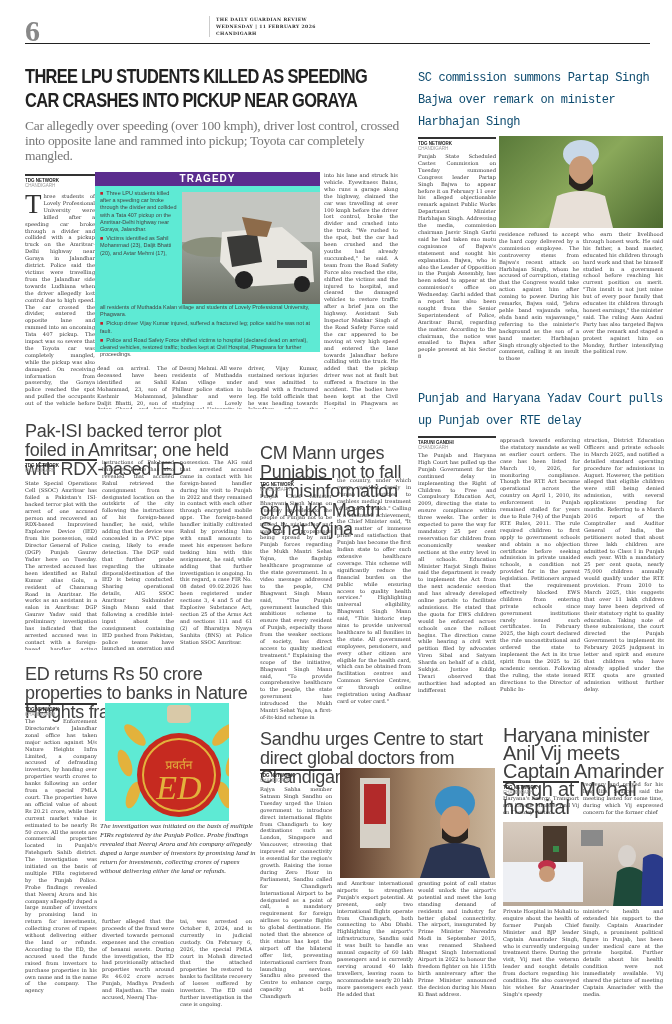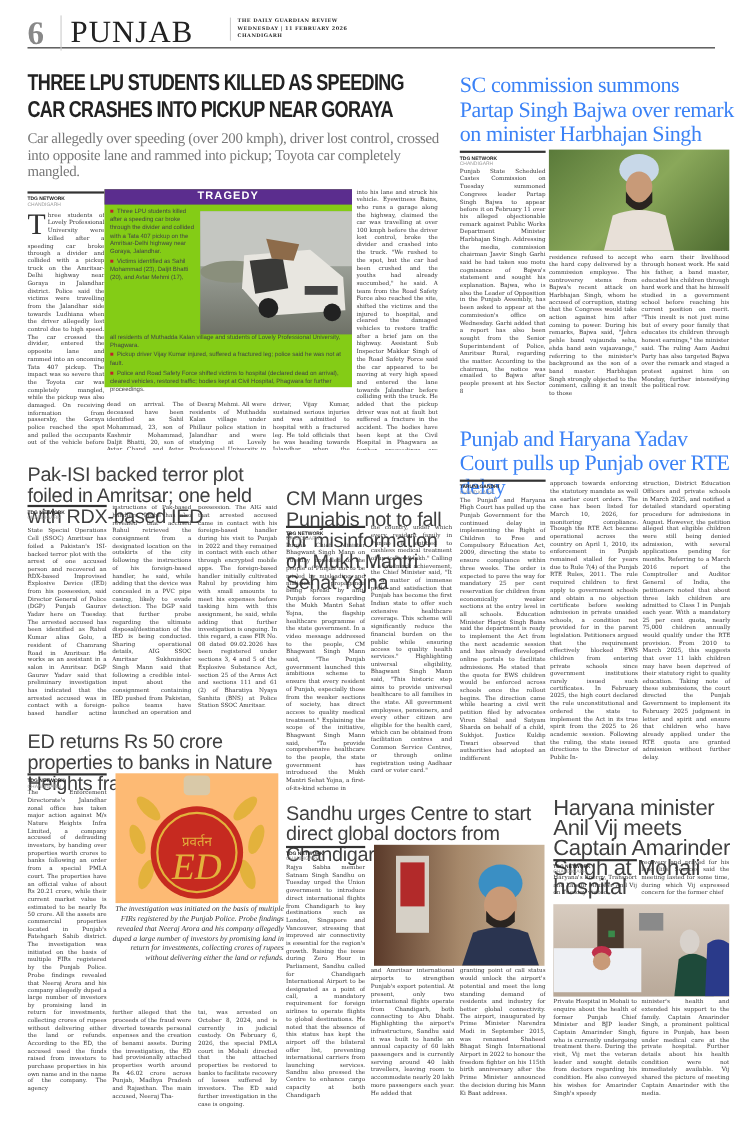"PUNJAB" div.sec { html: <div>PUNJAB</div> -> none }
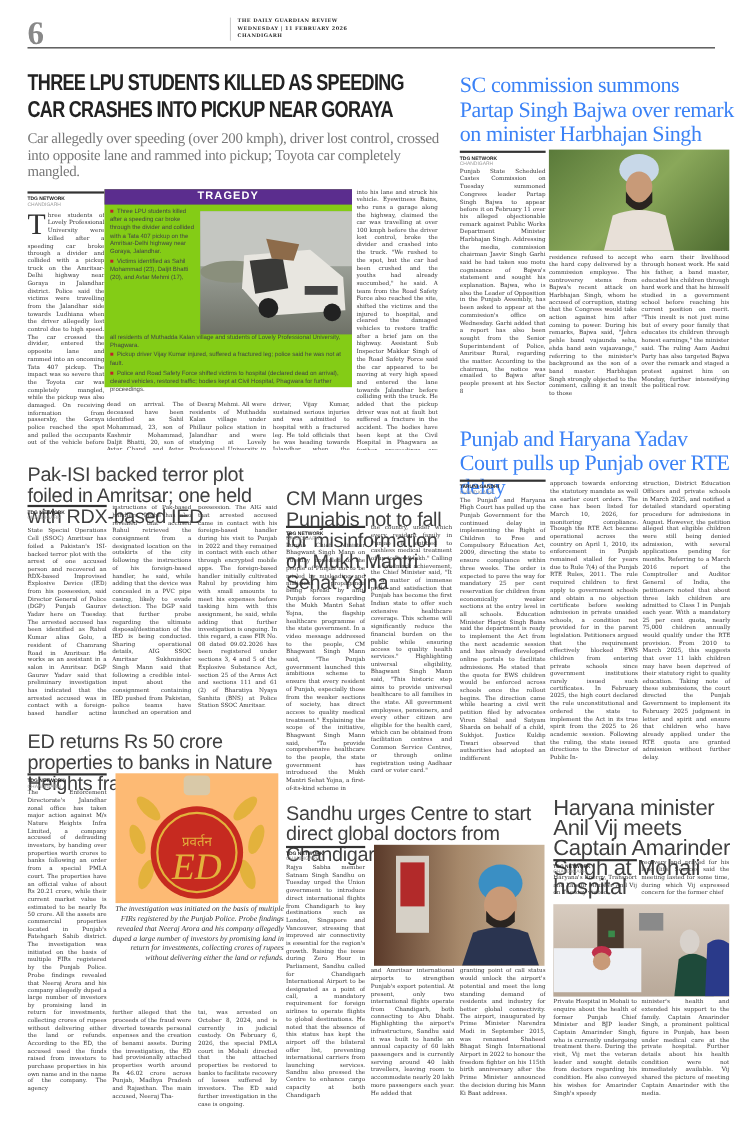"SC commission summons Partap Singh" .hs { color: #3b82f6 -> #0c4a6e; font-family: Liberation Serif, serif -> Liberation Mono, monospace; font-size: 20px -> 12px }
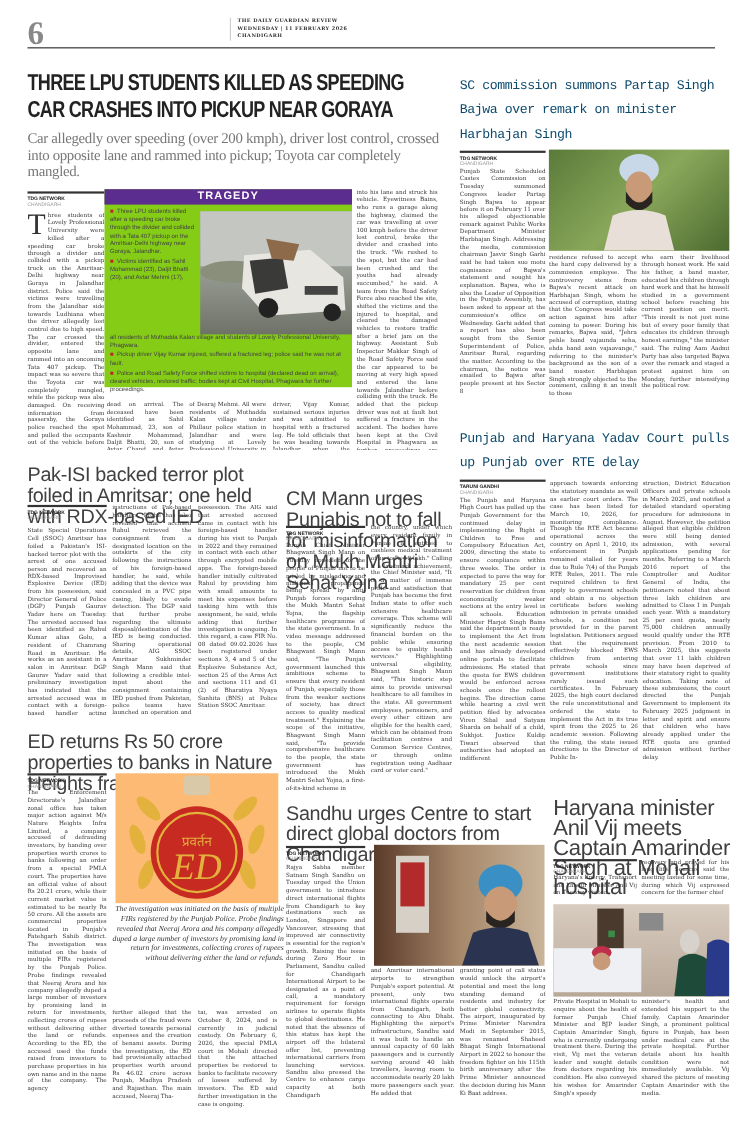"Car allegedly over speeding (over" div.abs { text: 200 -> 100 }
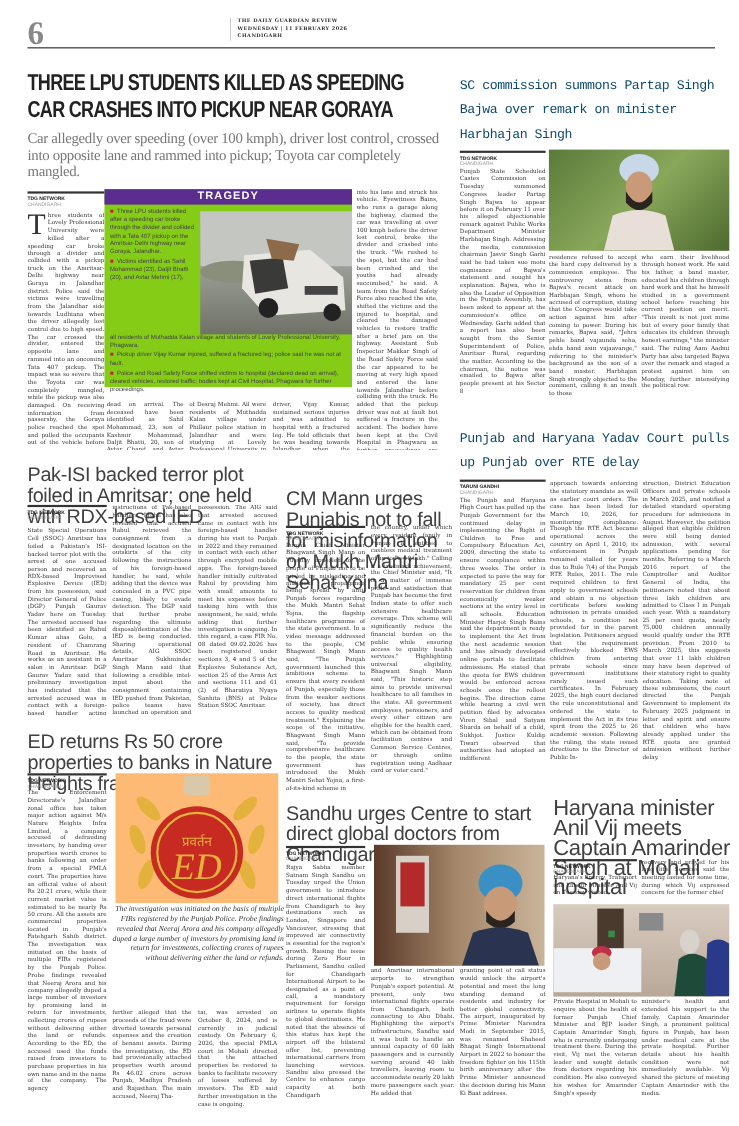"TRAGEDY" .box { background: #84cc16 -> #5eead4 }
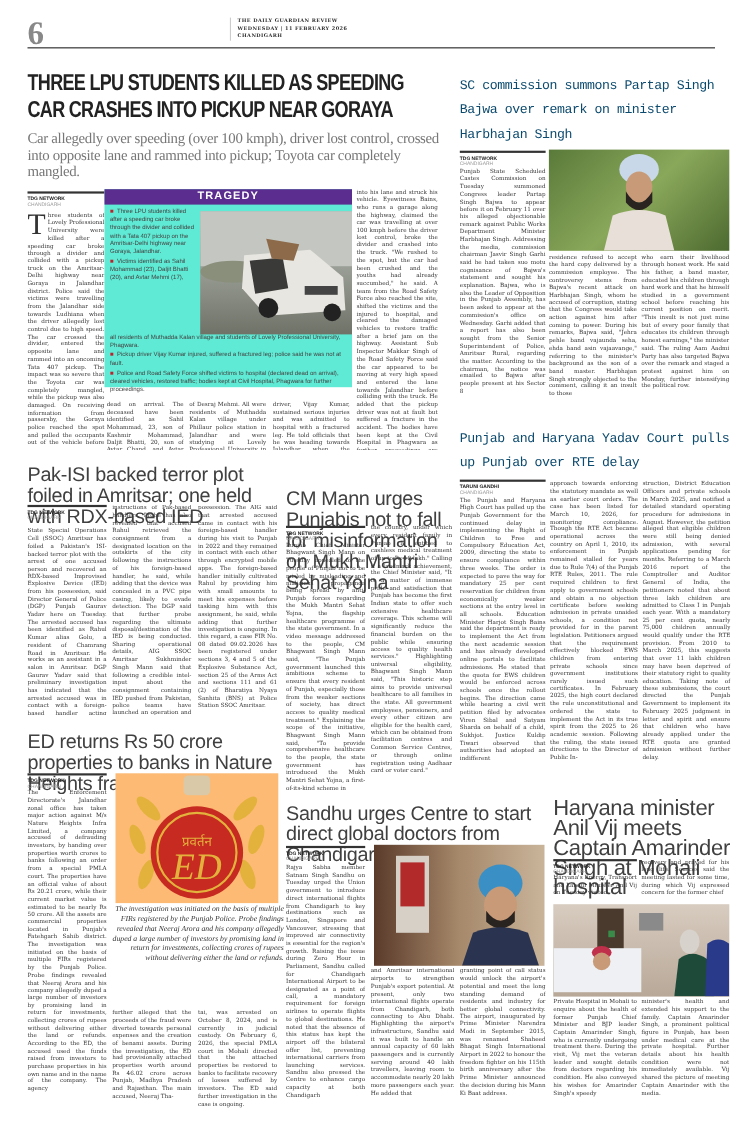"प्रवर्तन" div.abs { background: #fdba74 -> #5eead4; width: 148px -> 124px }
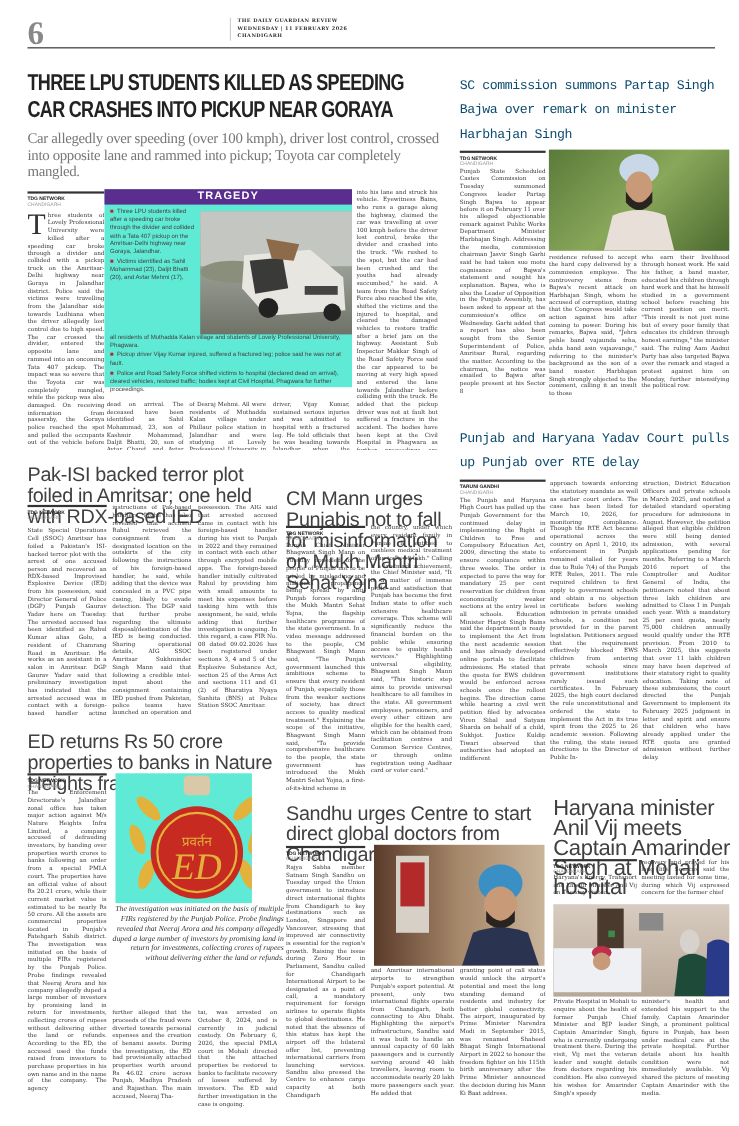"The investigation was initiated on" .quote { text-align: right -> left }
